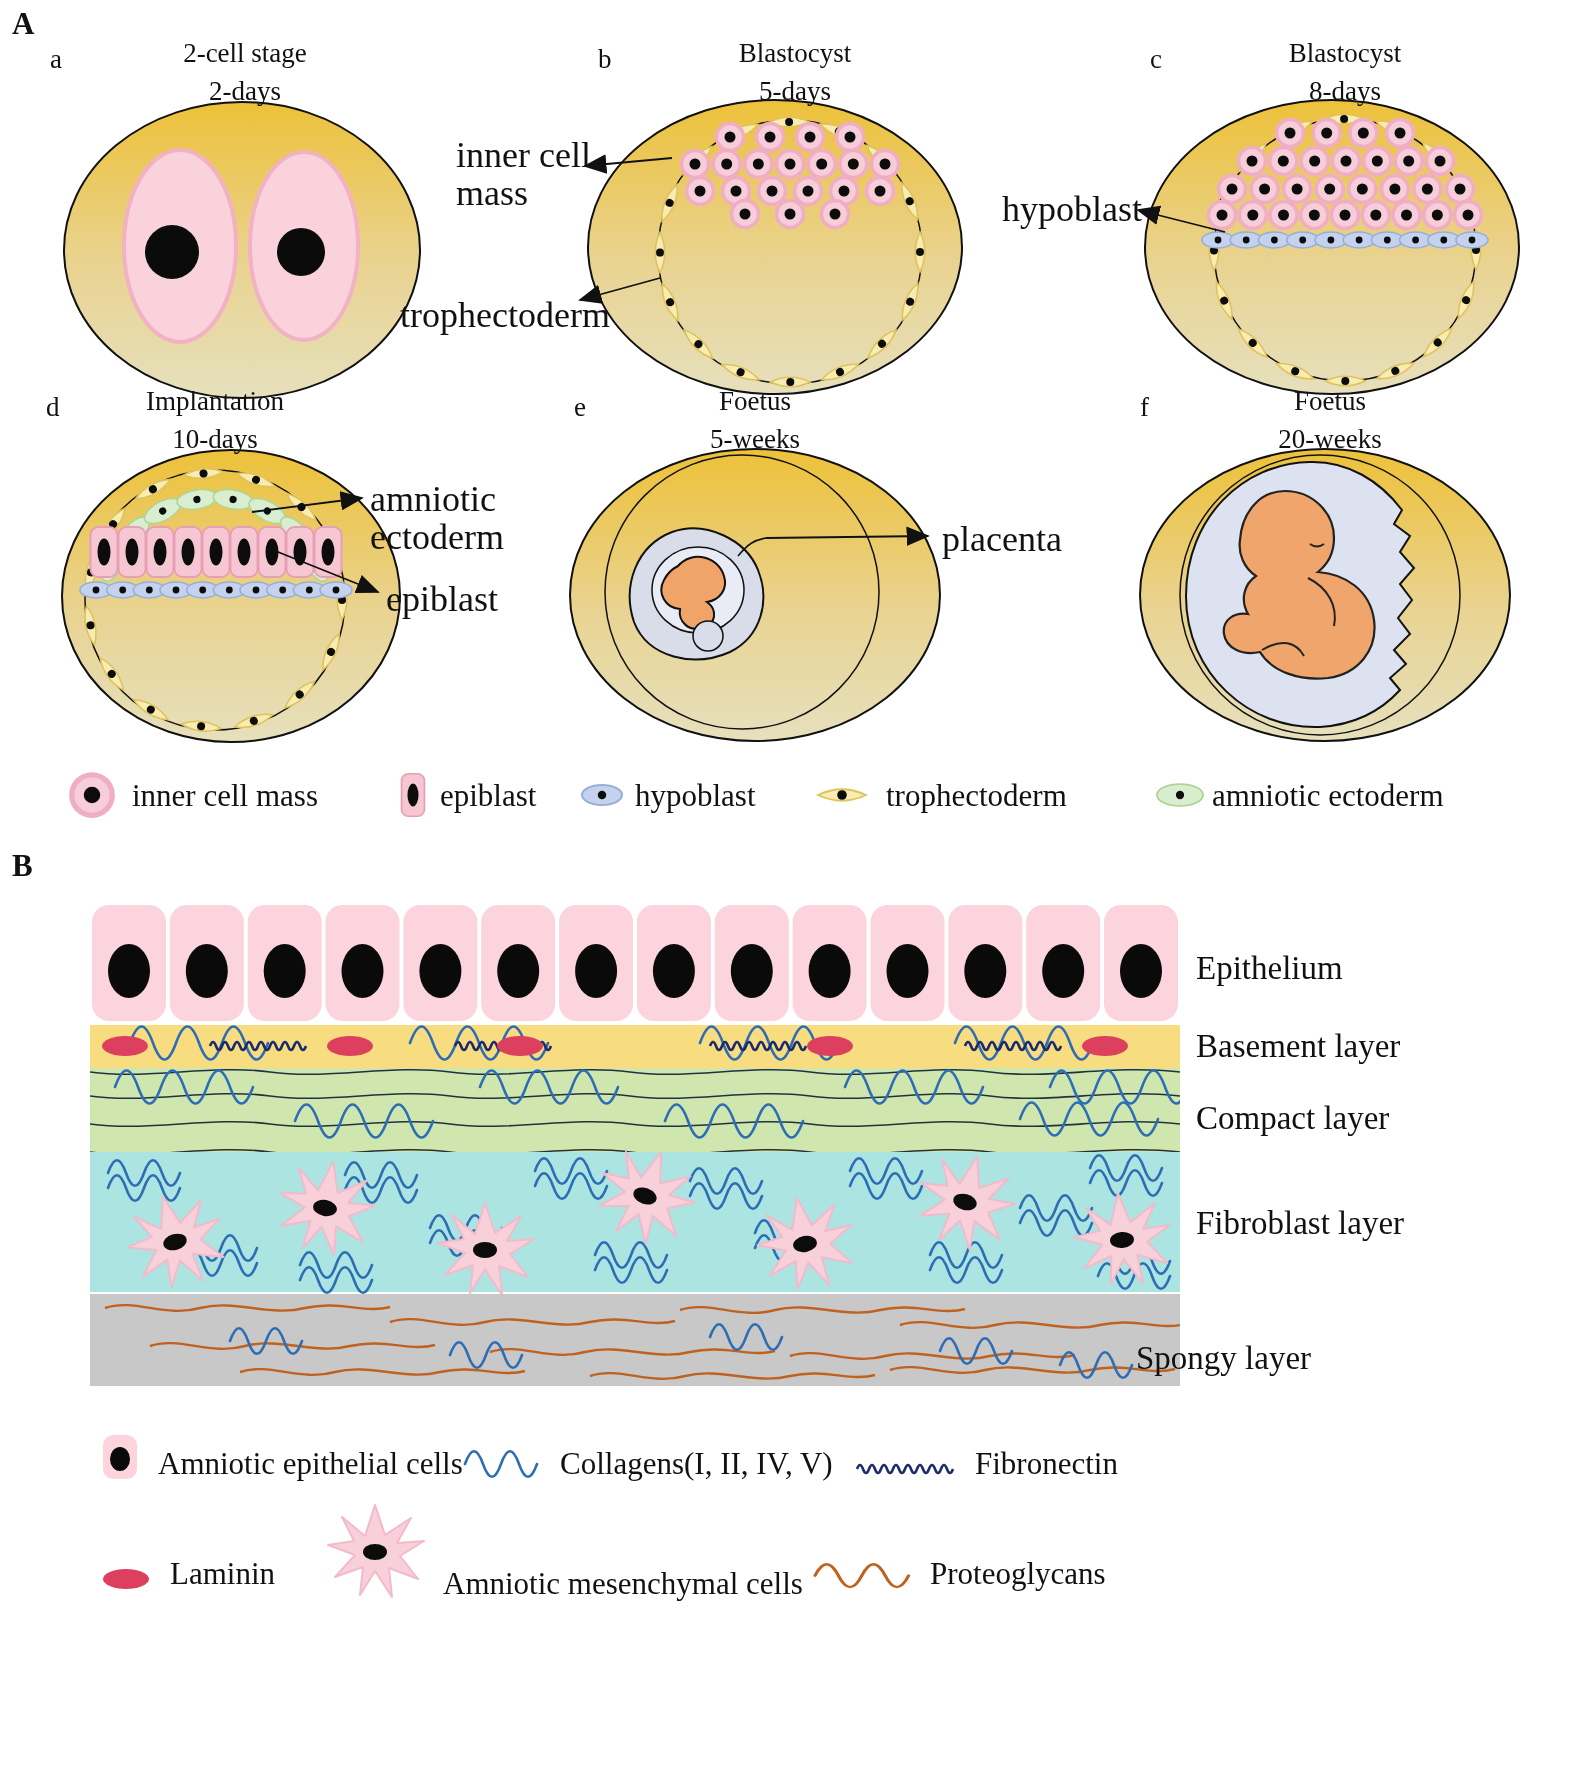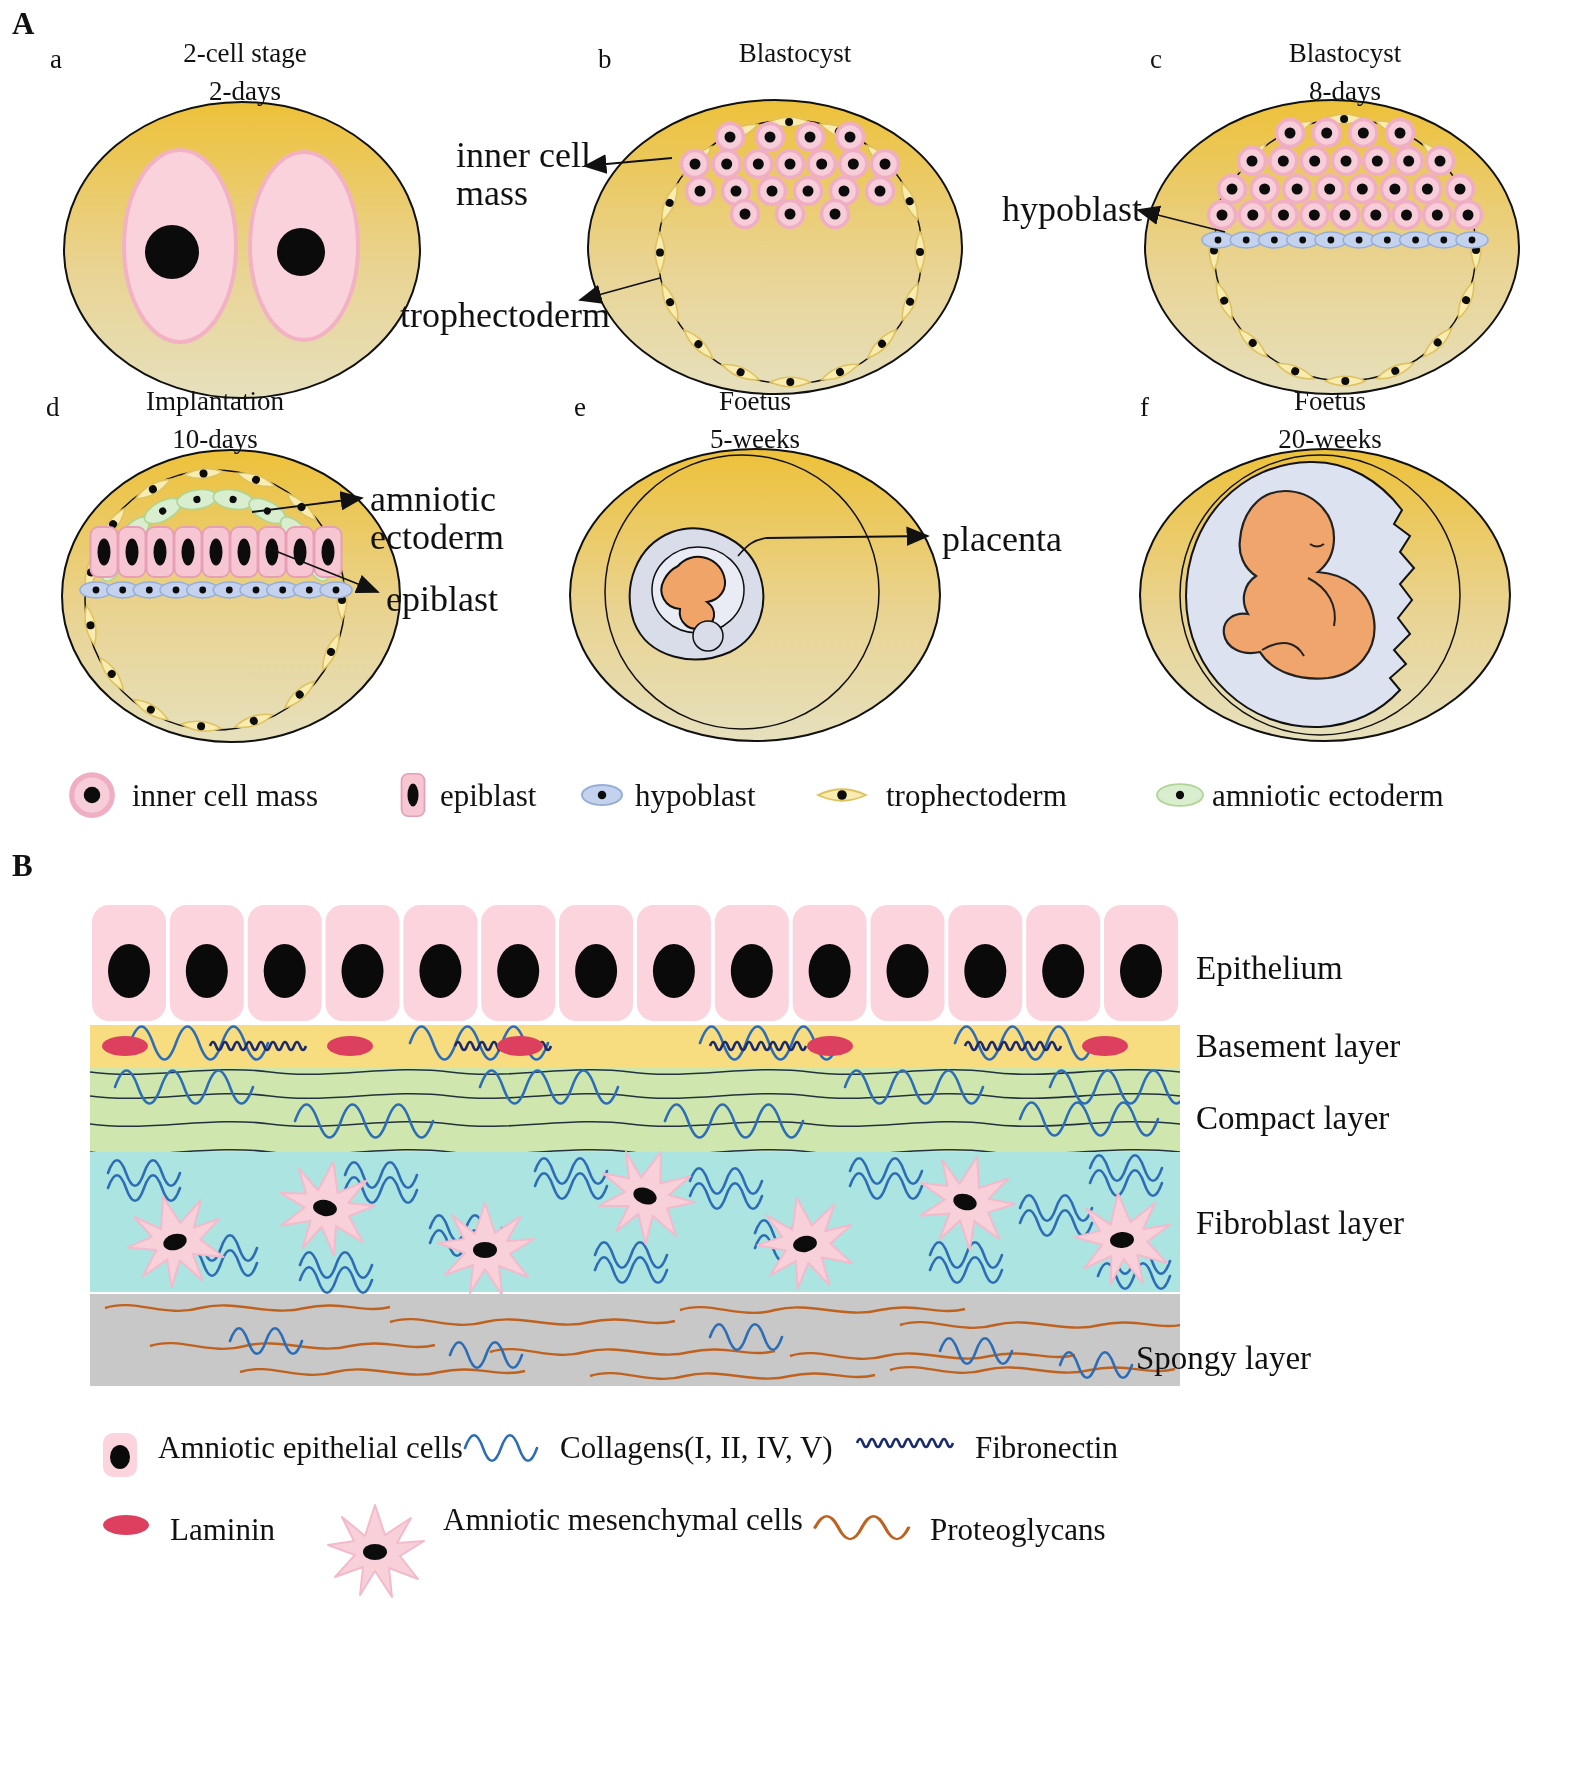"5-days" div { html: none -> <div>5-days</div> }
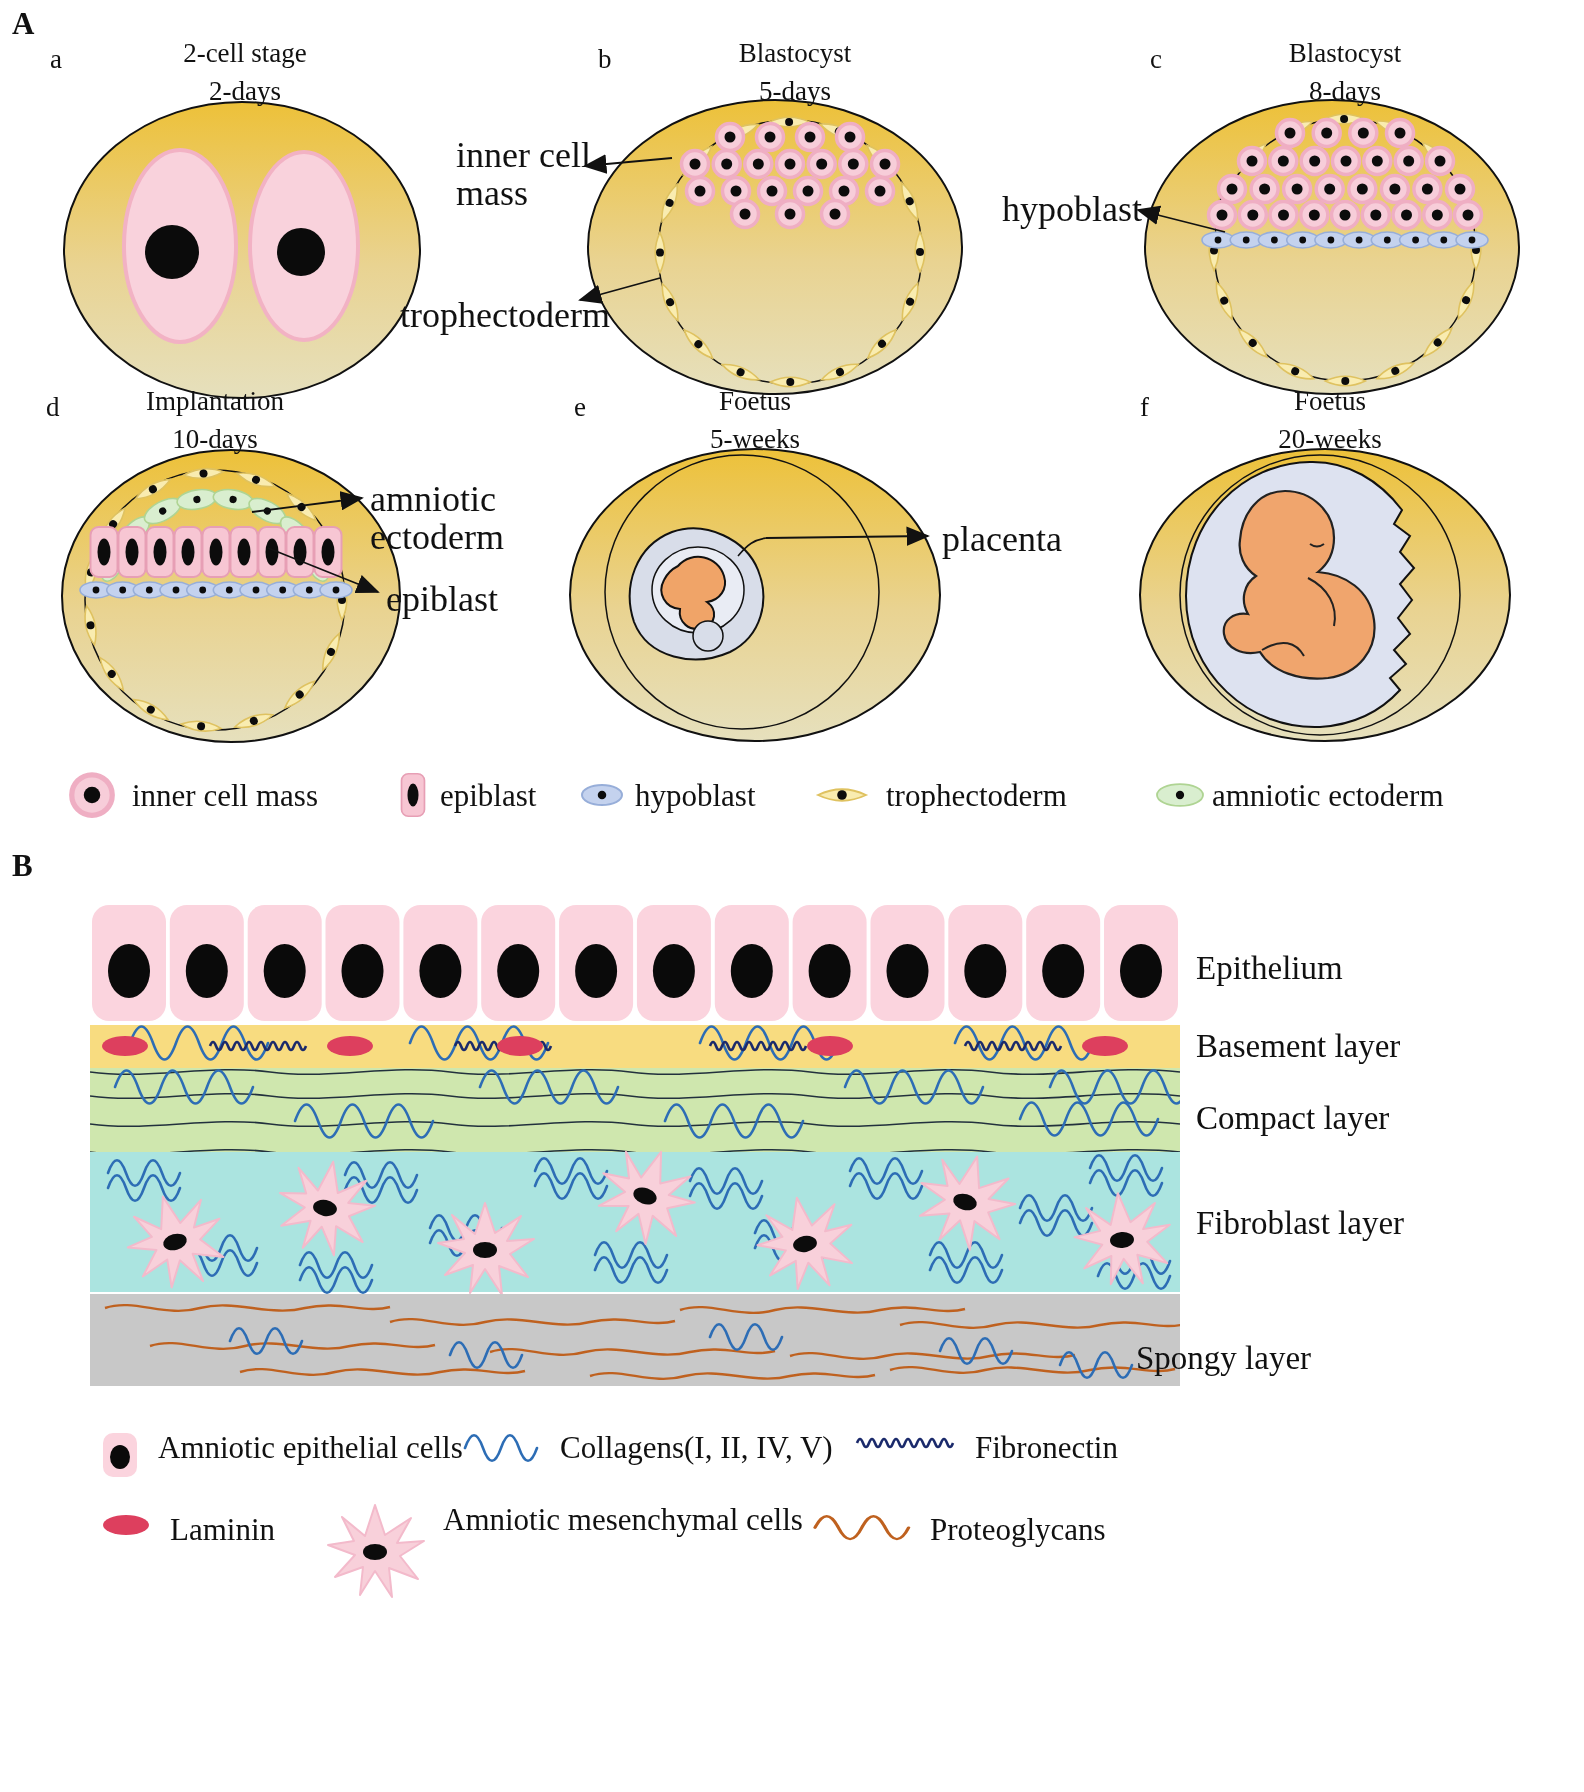"Amniotic epithelial cells" .legend-item { align-items: flex-start -> flex-end }
